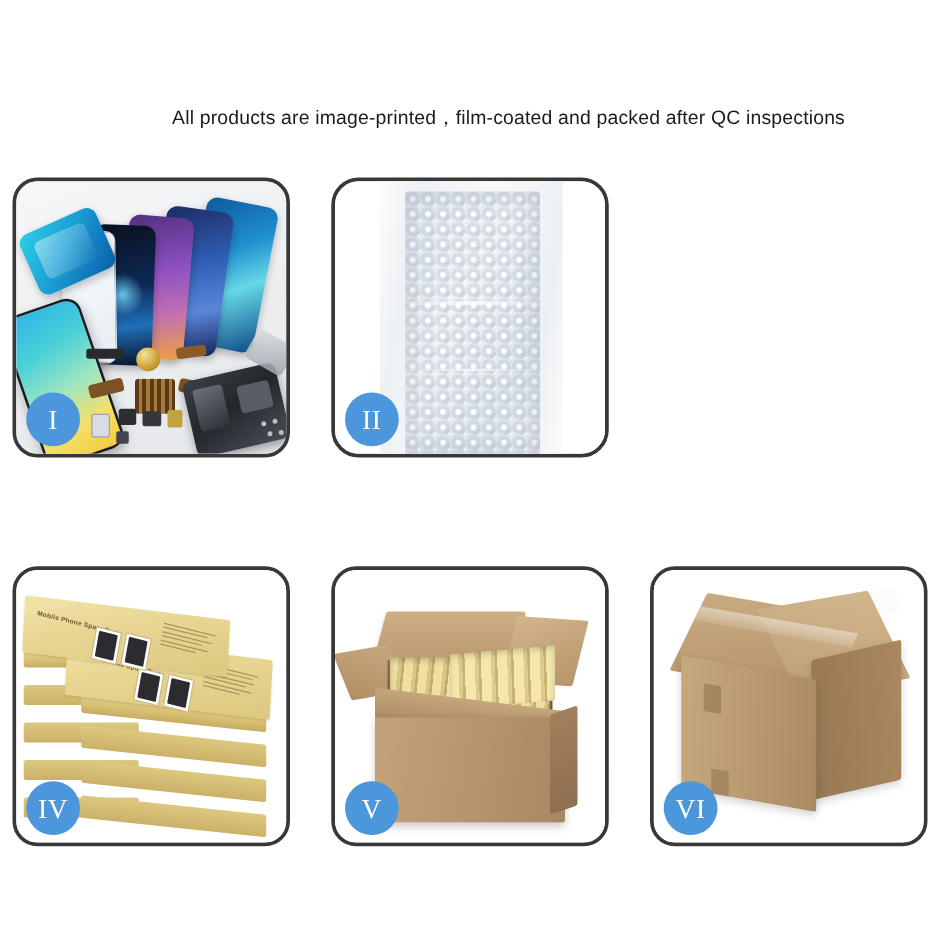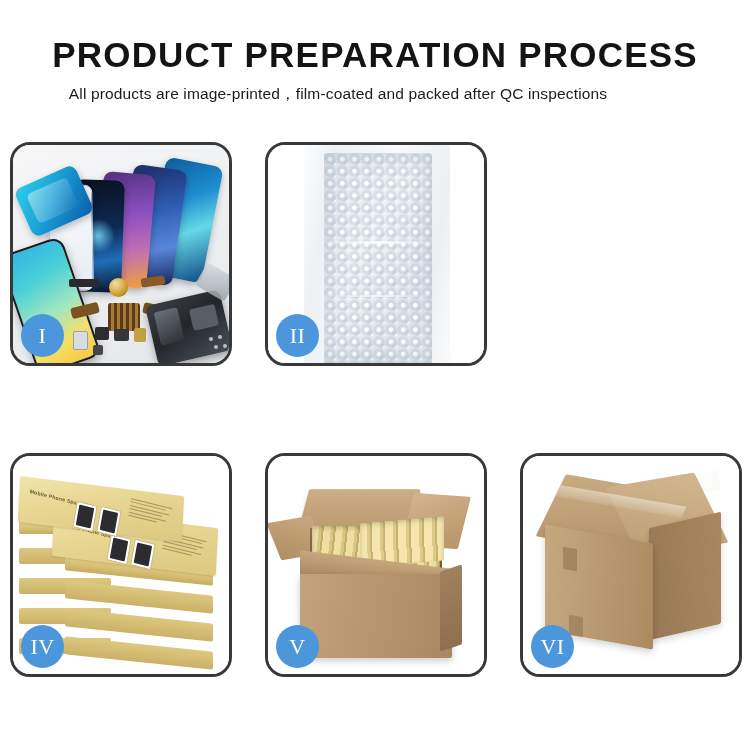"PRODUCT PREPARATION PROCESS" div.title { html: <div>PRODUCT PREPARATION PROCESS</div> -> none }
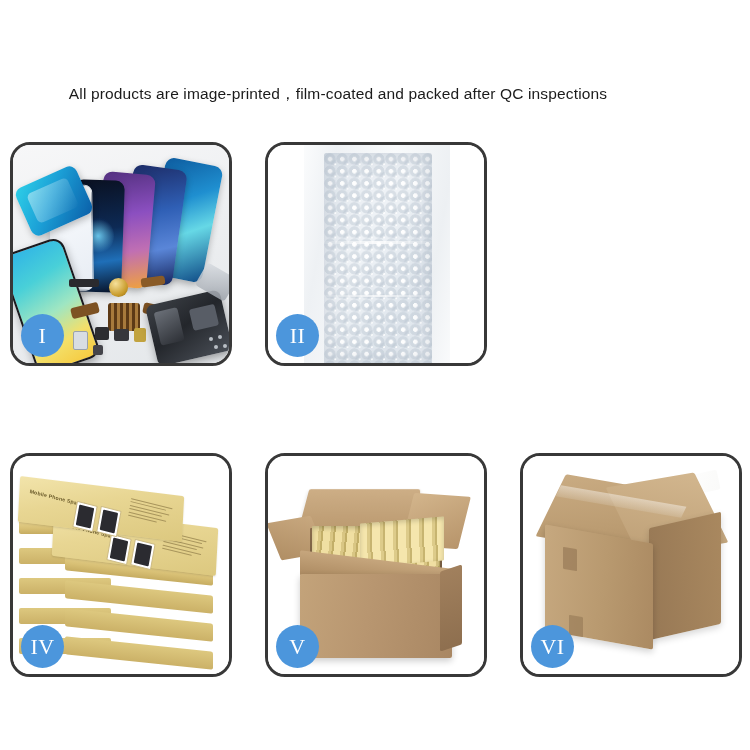"All products are" .subtitle { text-align: none -> right }
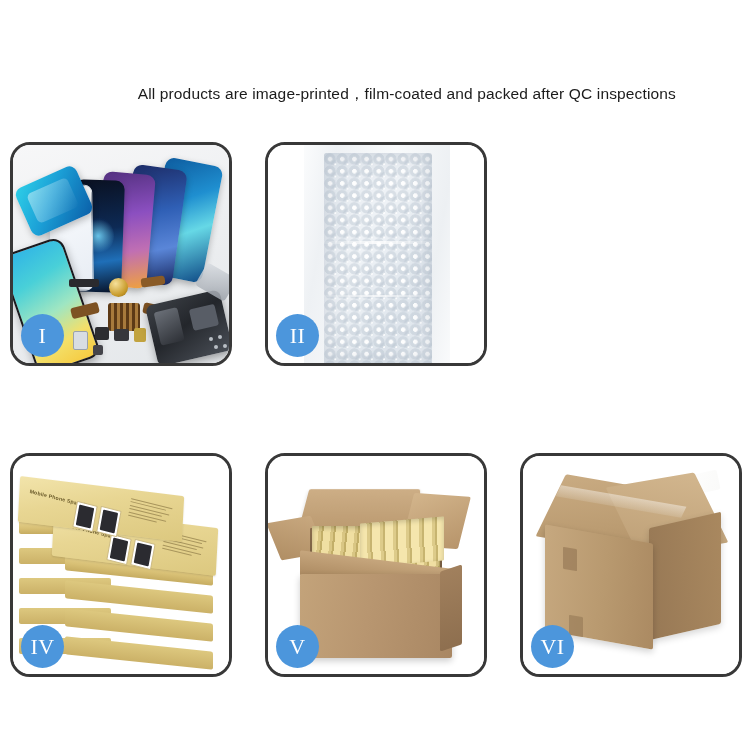"II" .p2 { border-radius: none -> 22px }
